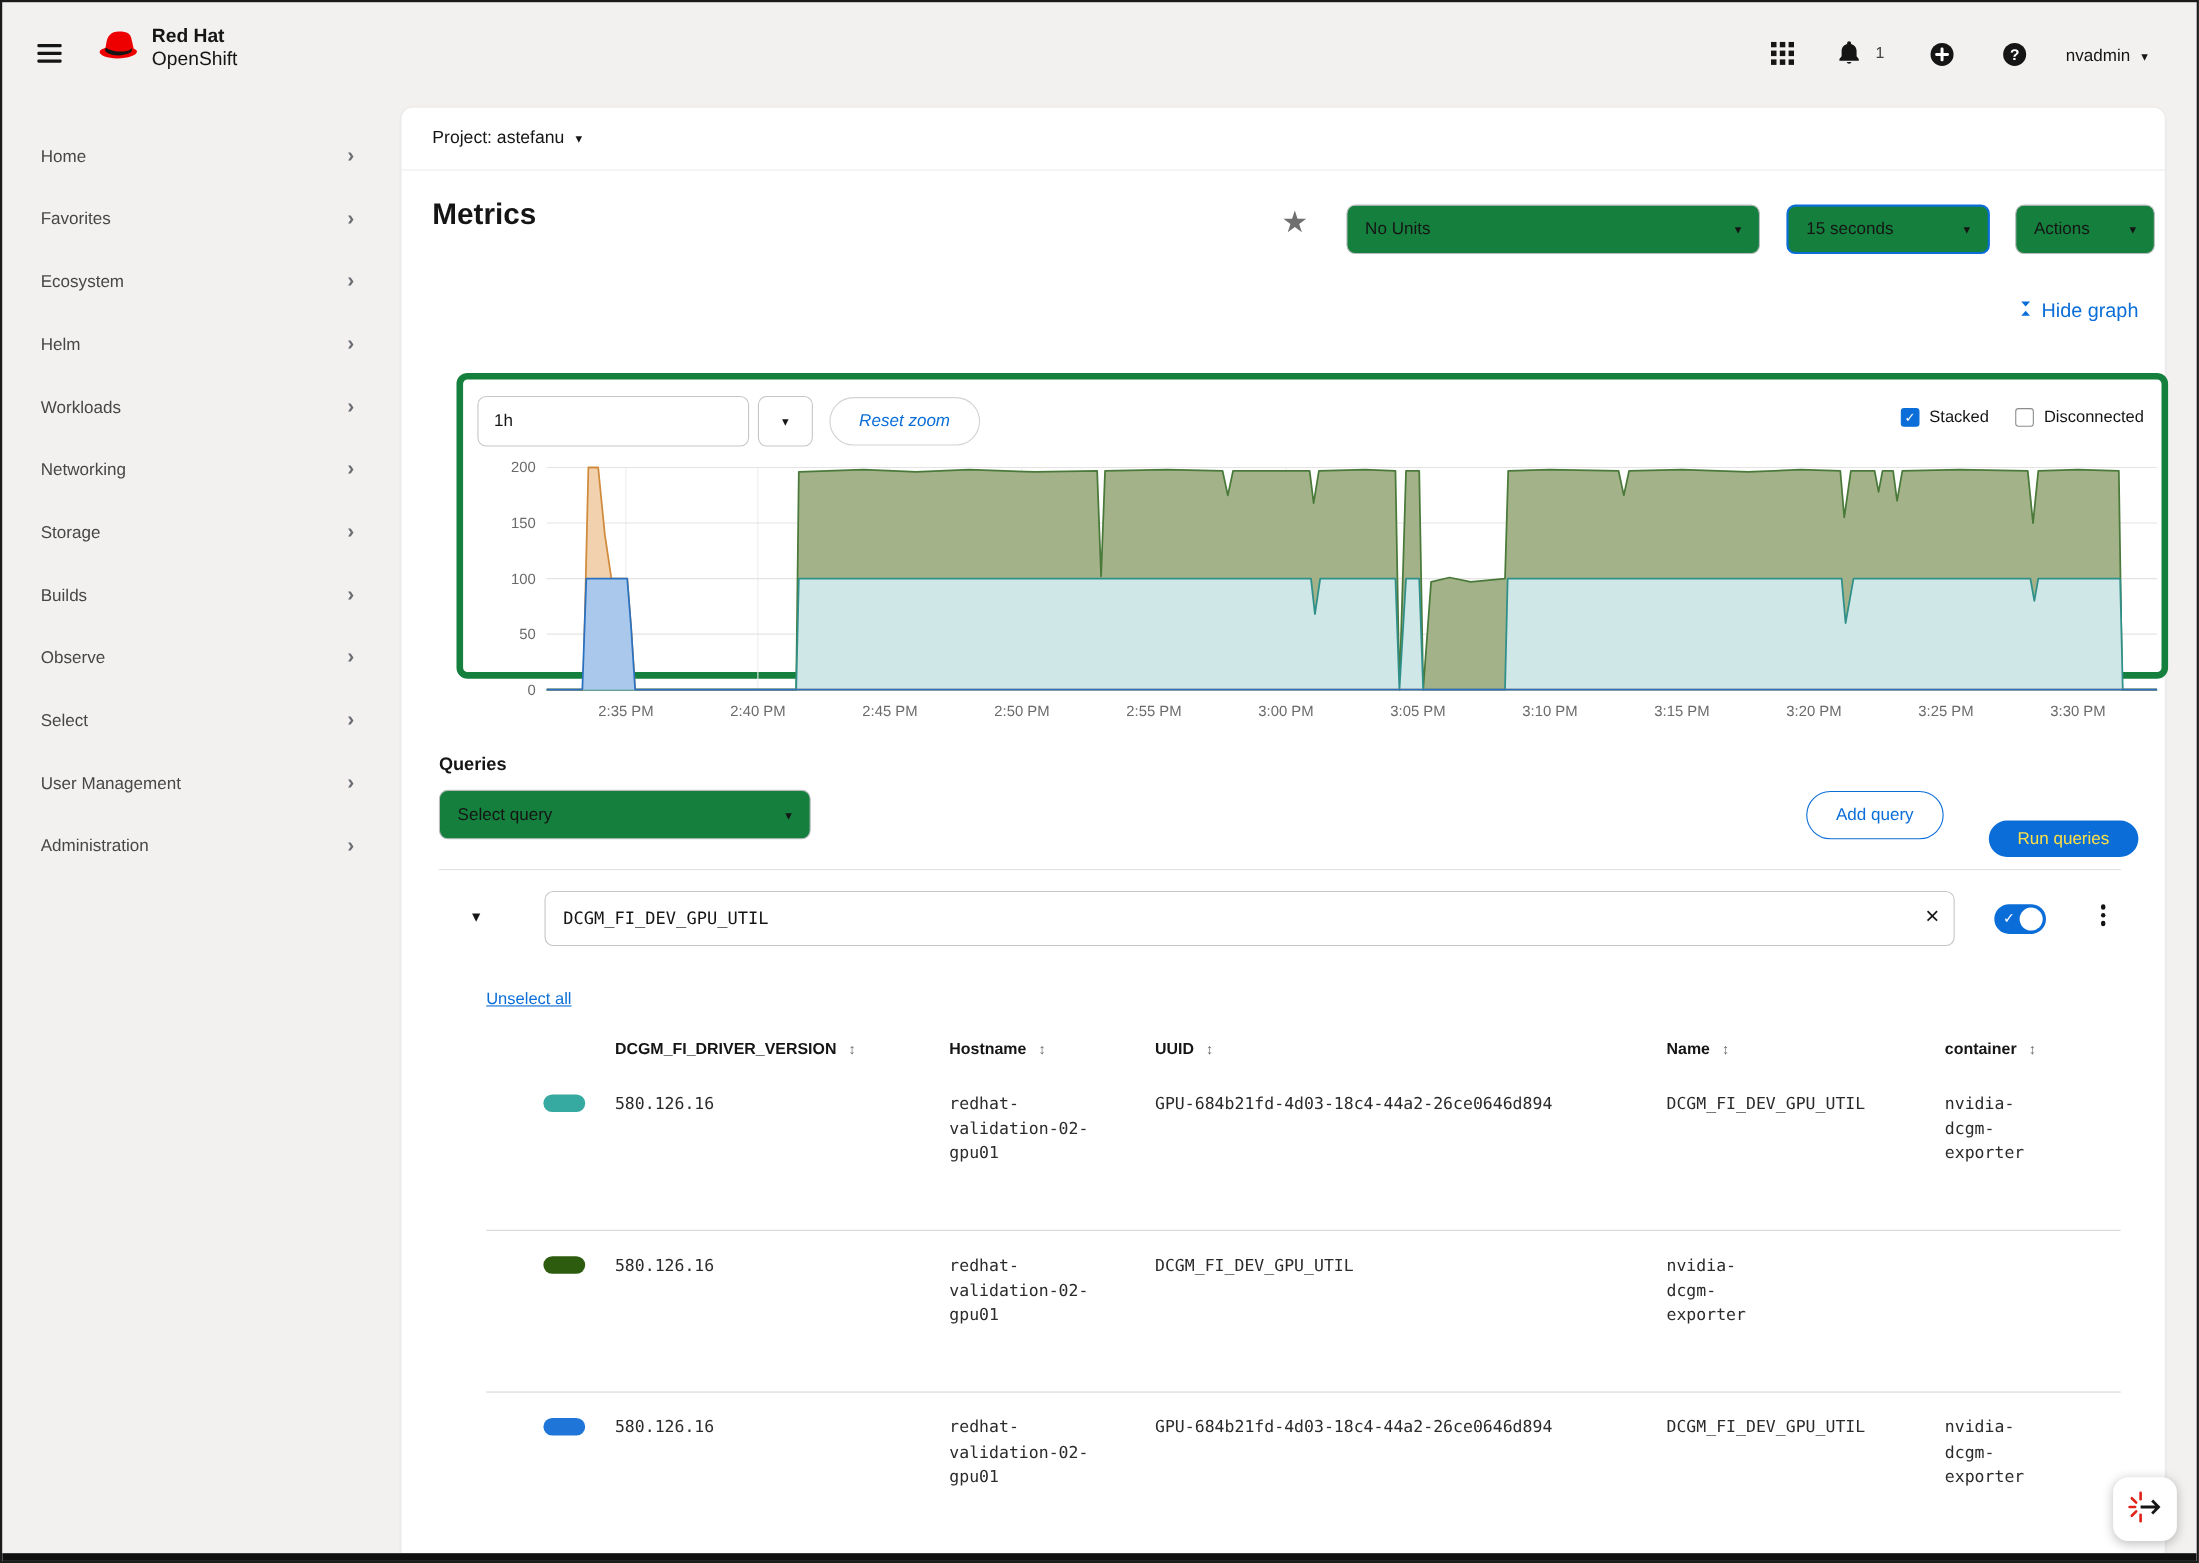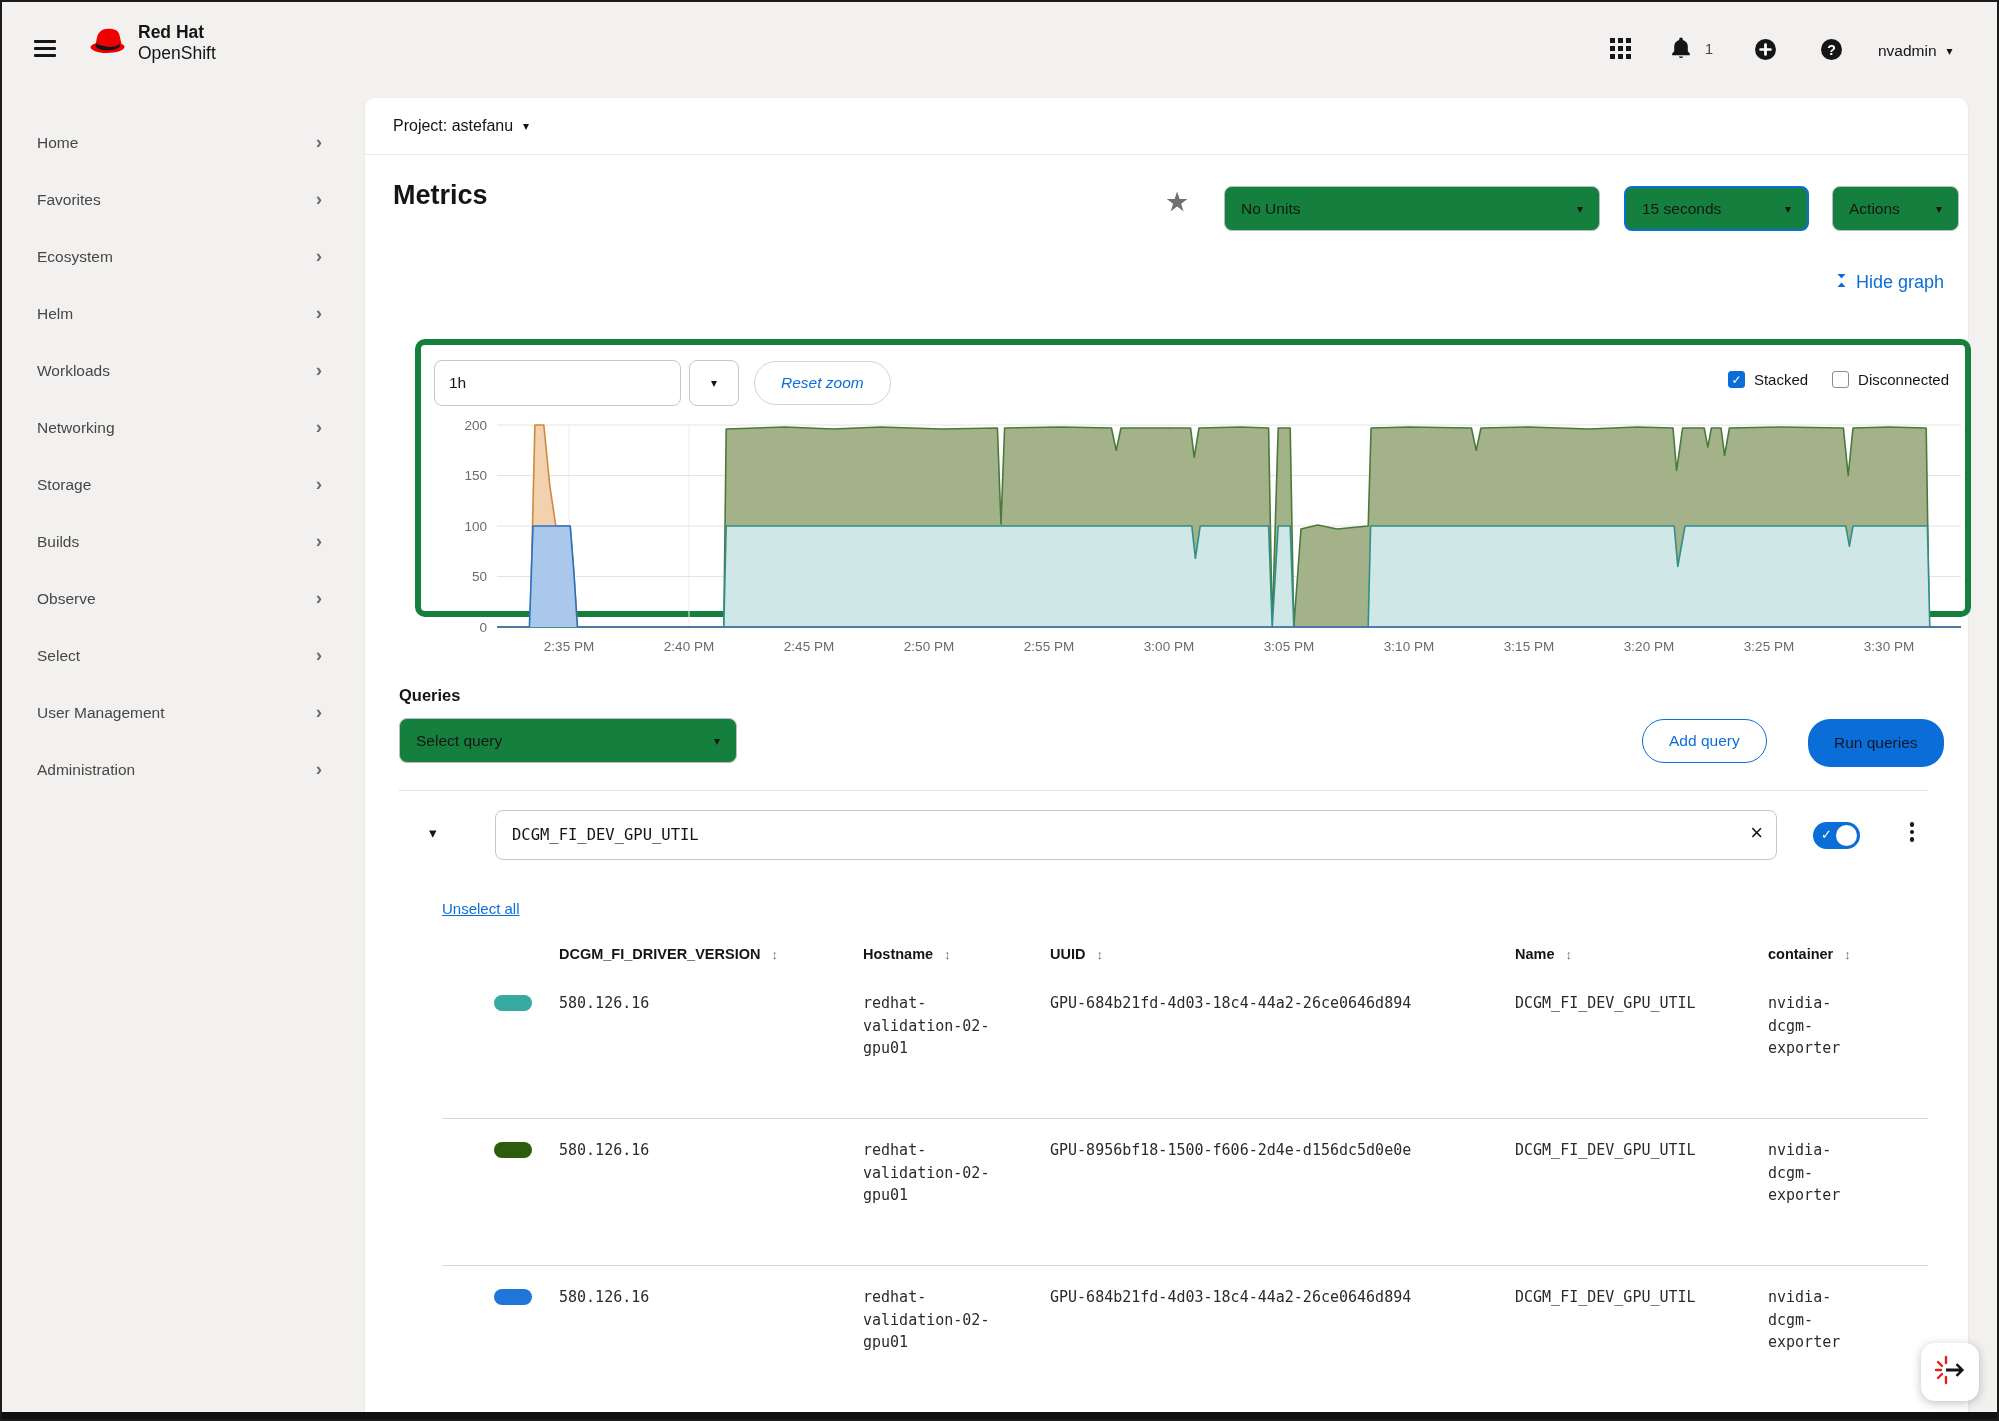"Run queries" .btn-primary { color: #0f172a -> #fde047; height: 48px -> 33px; margin-top: none -> 27px }
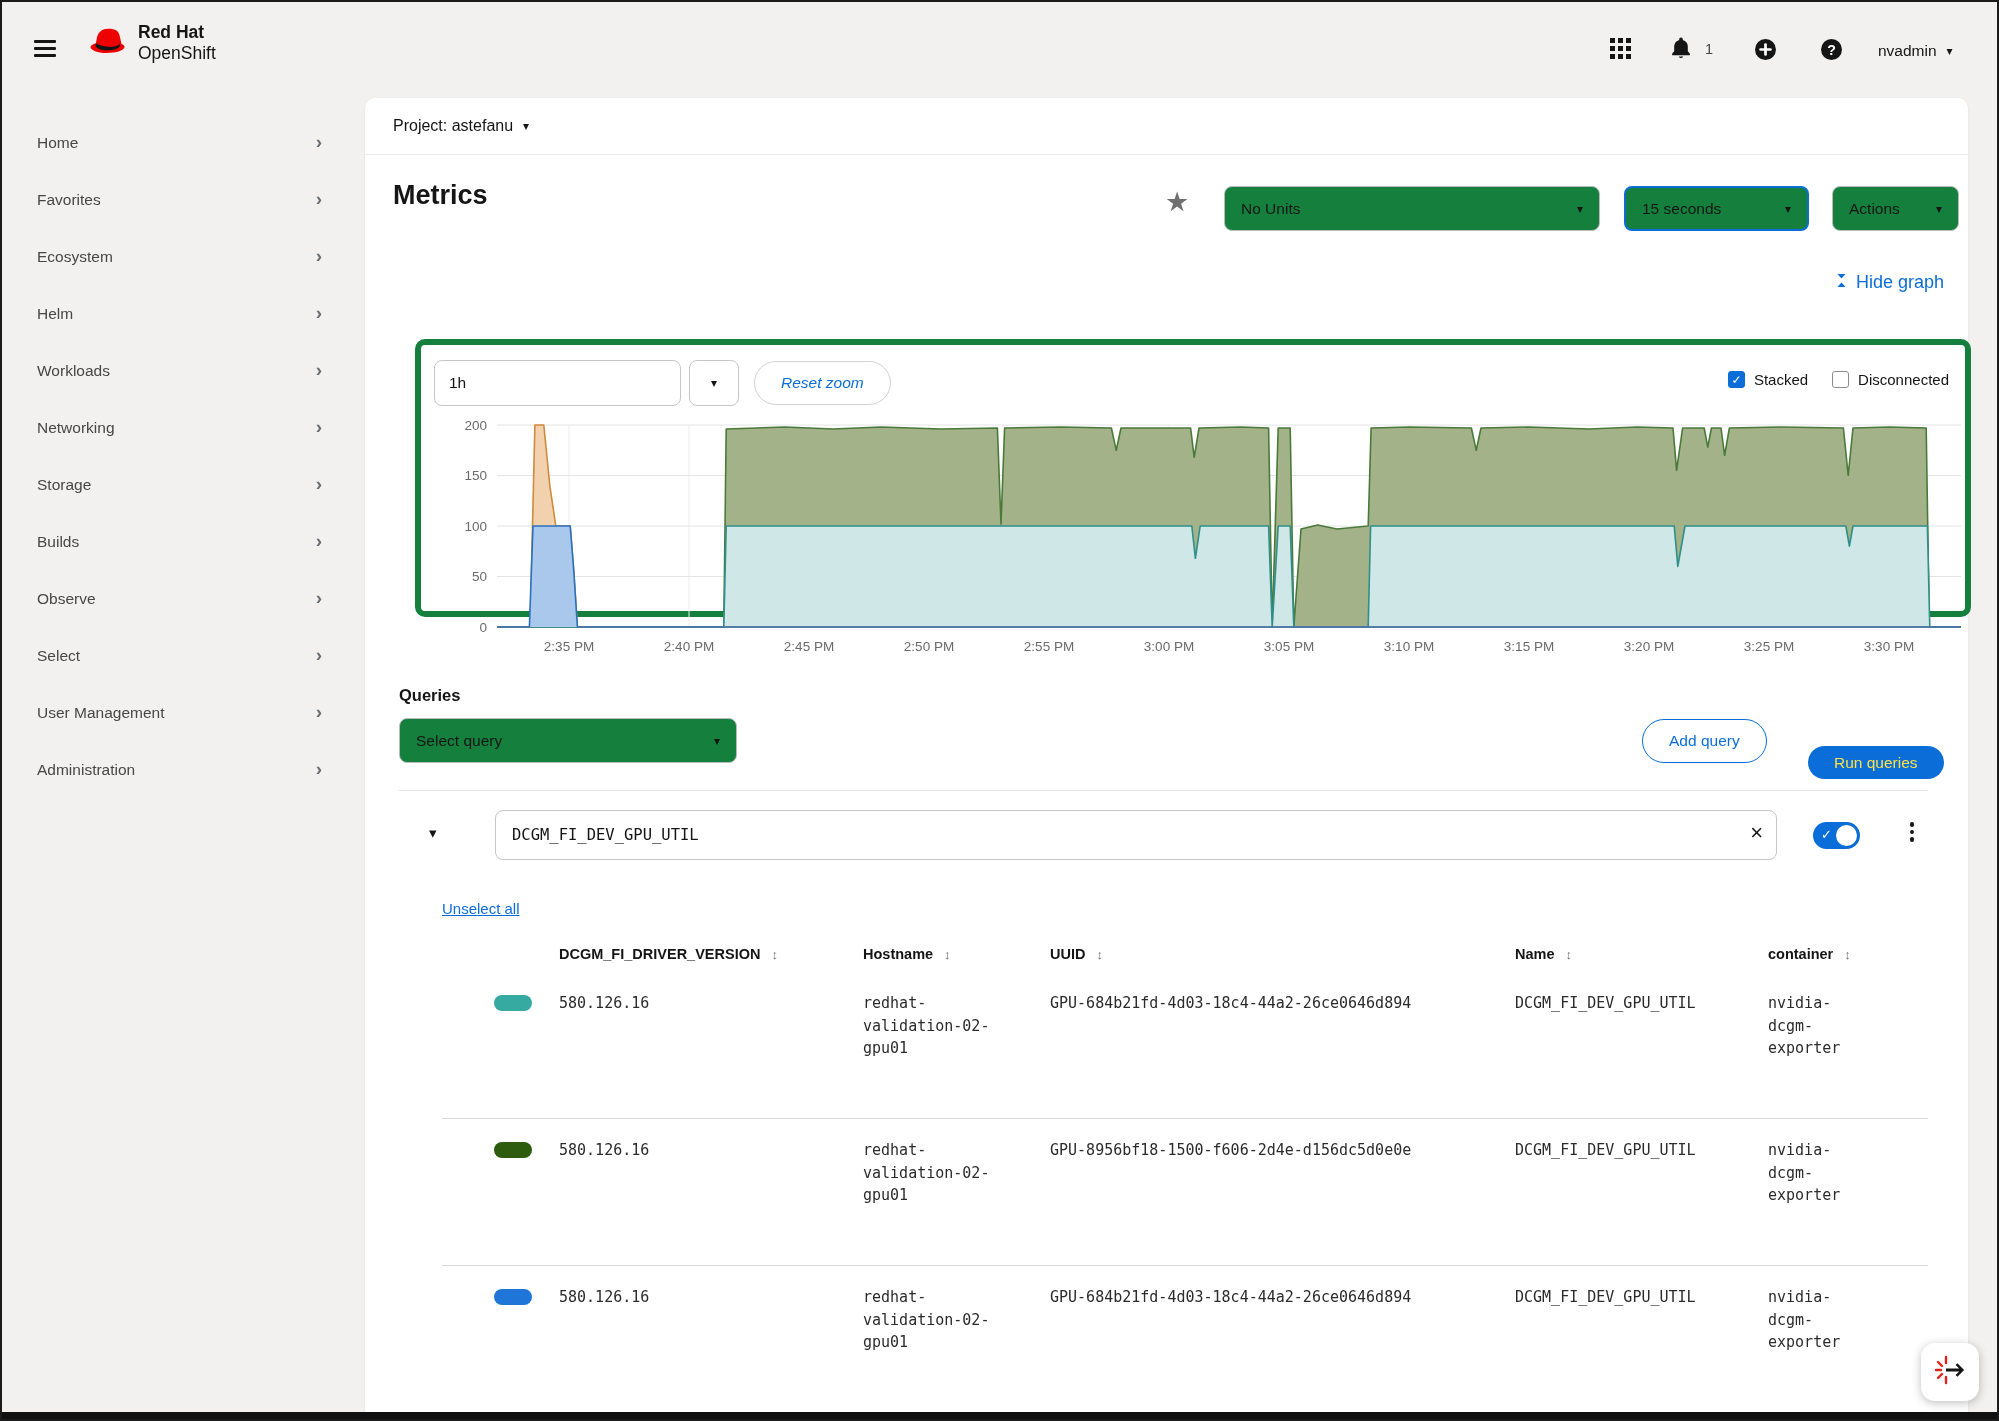"GPU-8956bf18-1500-f606-2d4e-d156dc5d0e0e" div.cell { html: <div>GPU-8956bf18-1500-f606-2d4e-d156dc5d0e0e</div> -> none }
